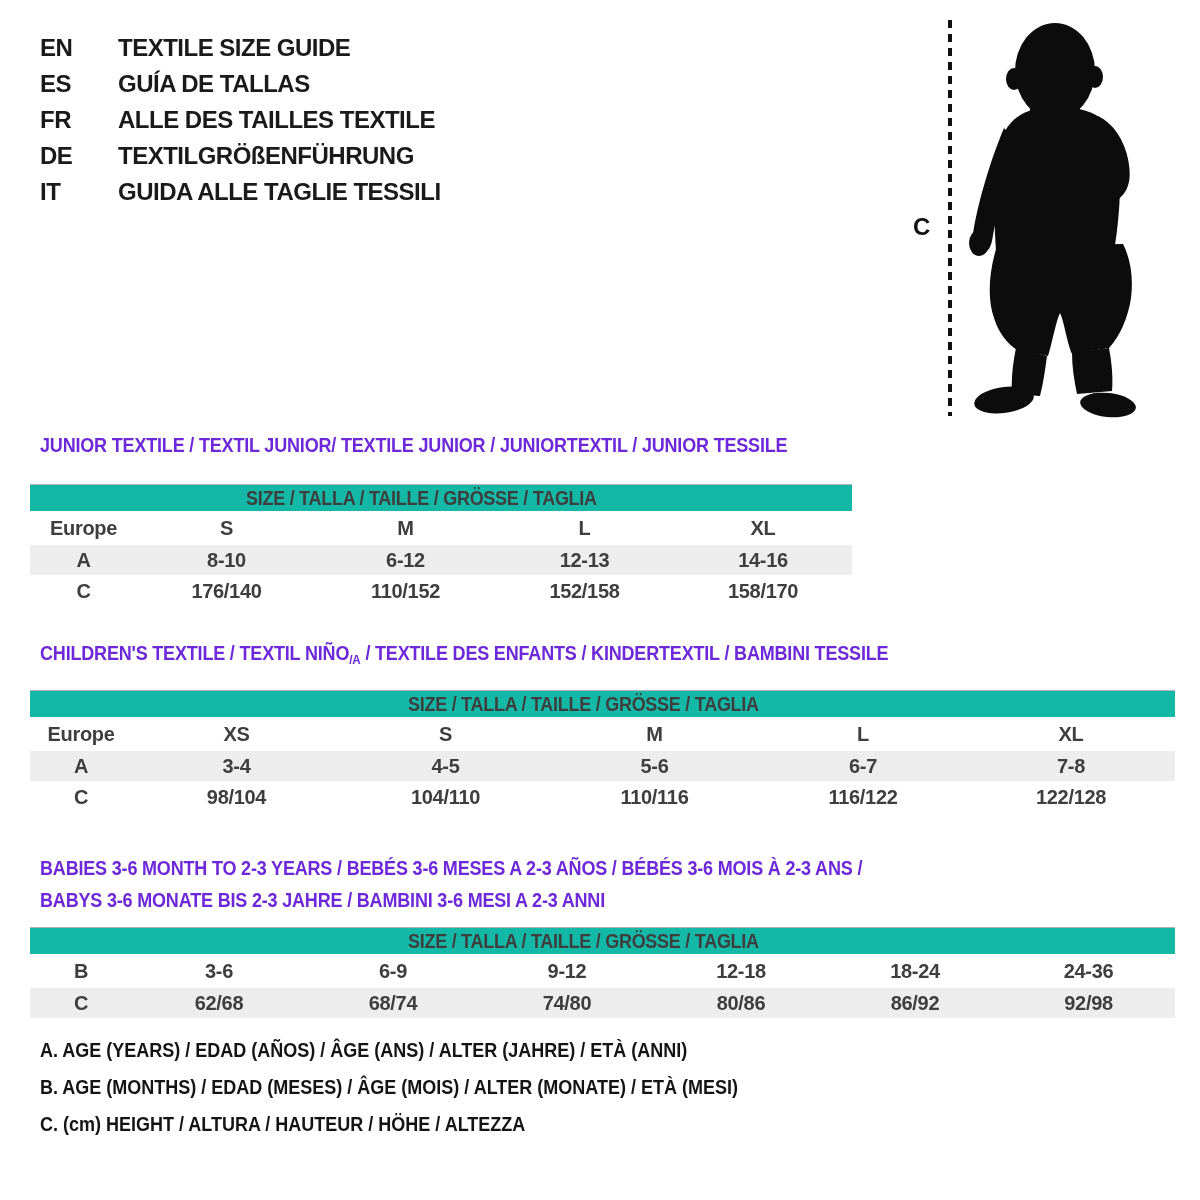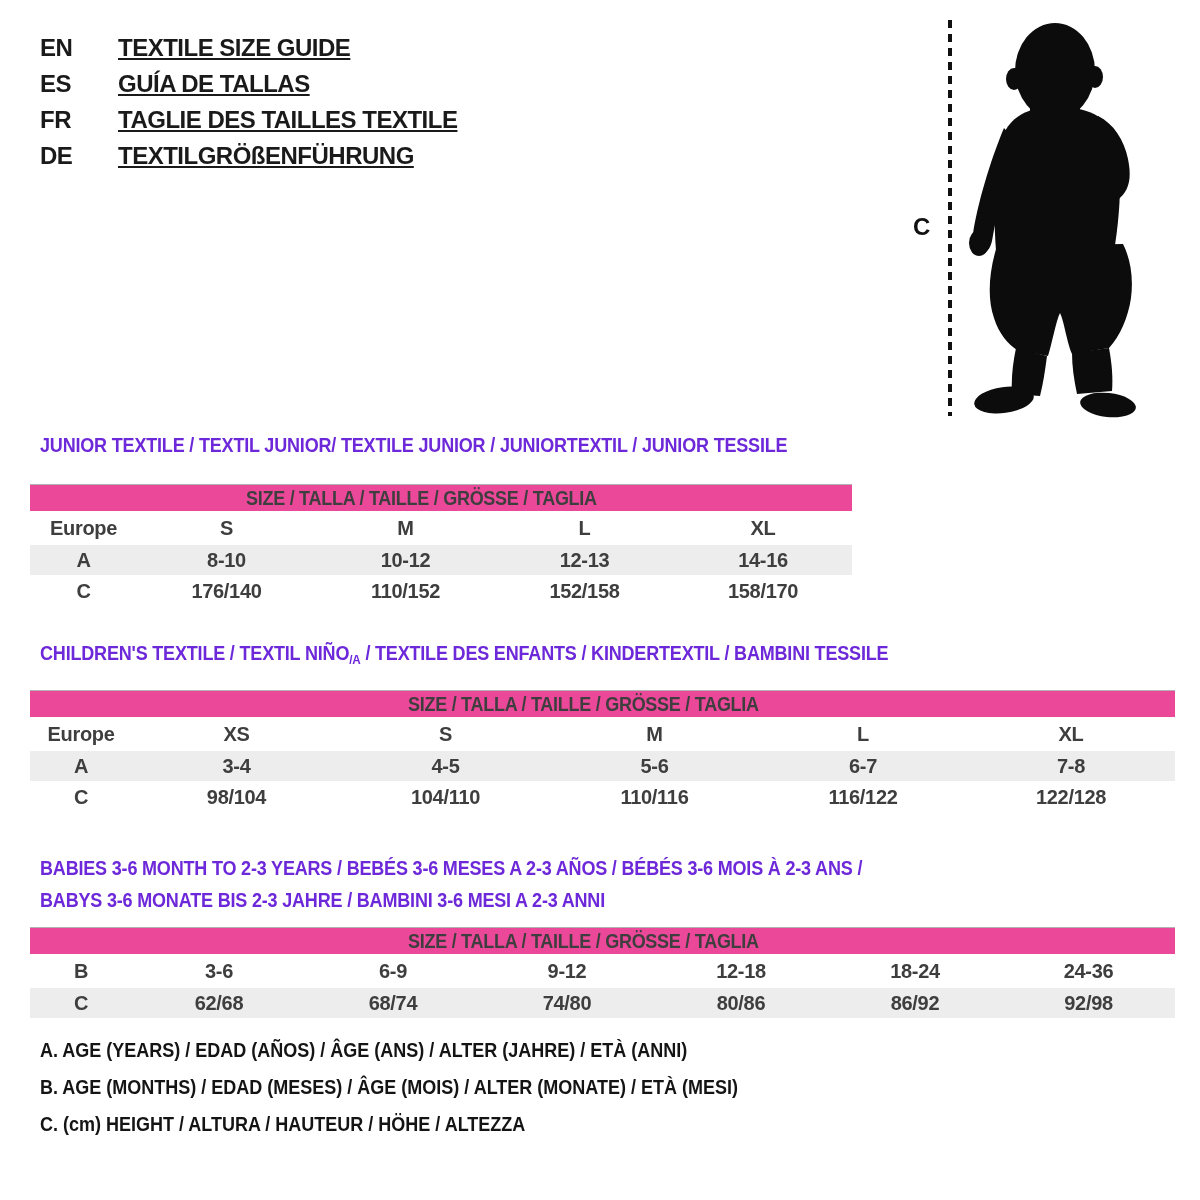"TEXTILE SIZE GUIDE" .lang-title { text-decoration: underline -> none }
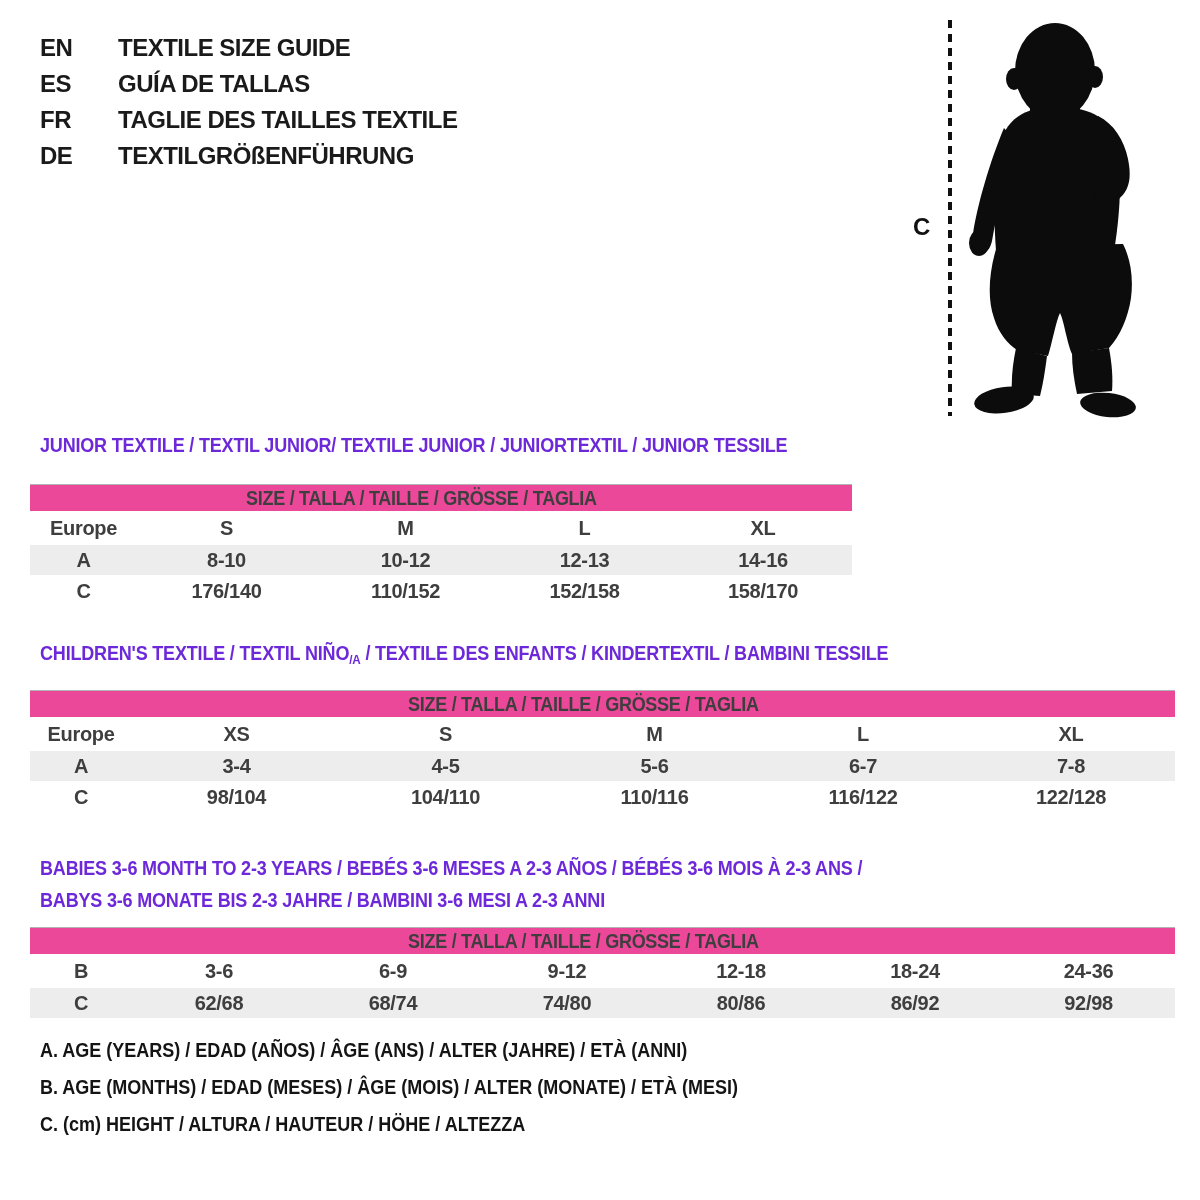"TAGLIE DES TAILLES TEXTILE" span.lang-title { text: TAGLIE -> ALLE }
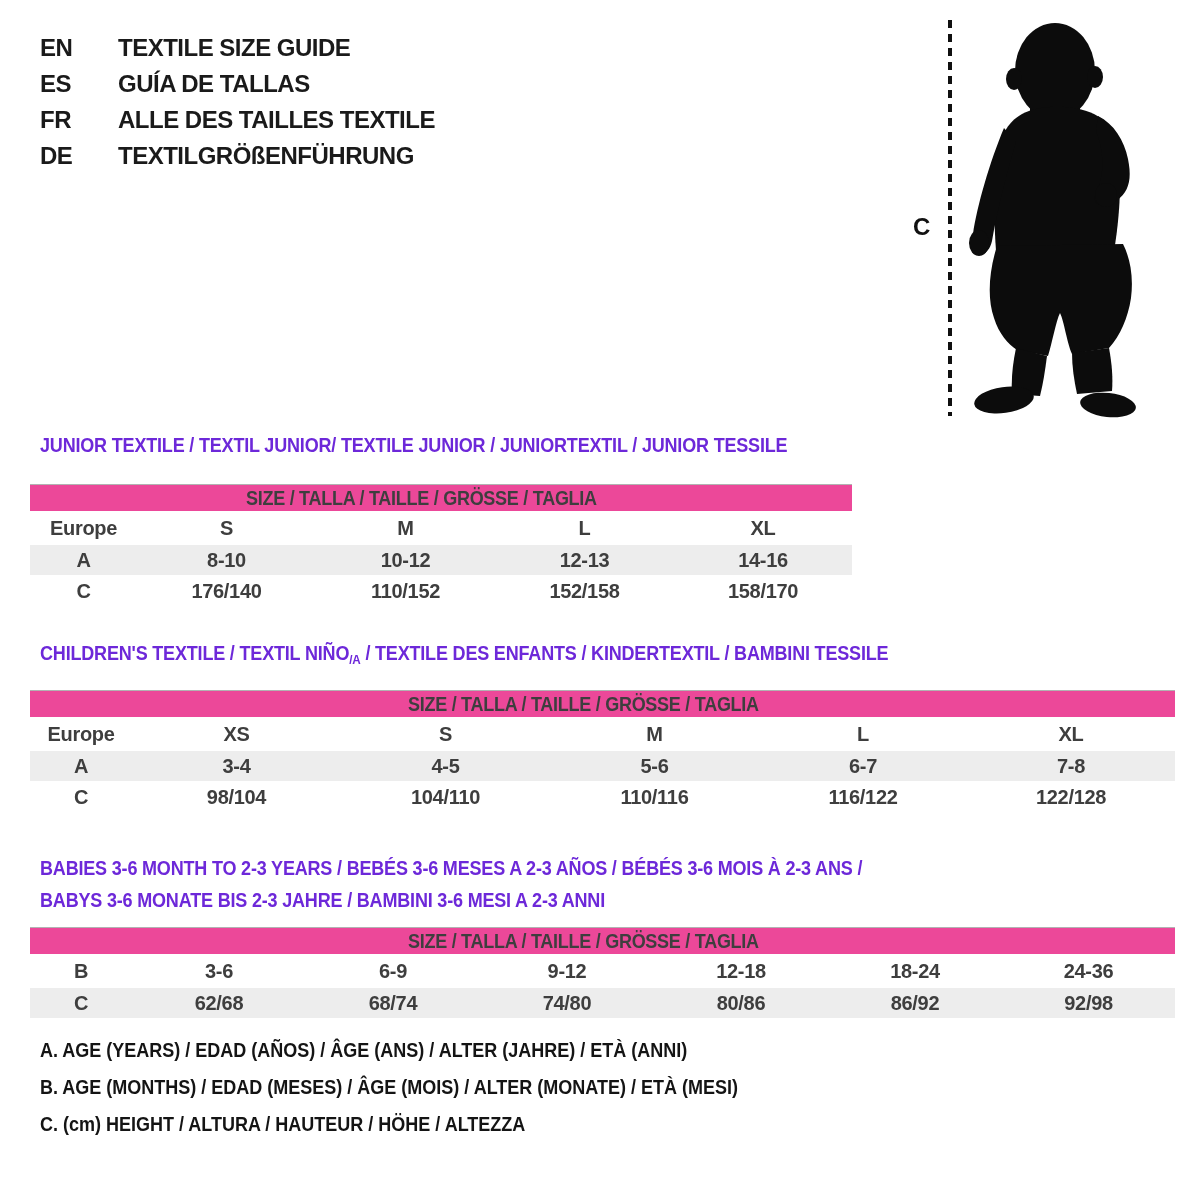"IT" div.lang-row { html: none -> <div> <span>IT</span> <span>GUIDA ALLE TAGLIE TESSILI</span> </div> }
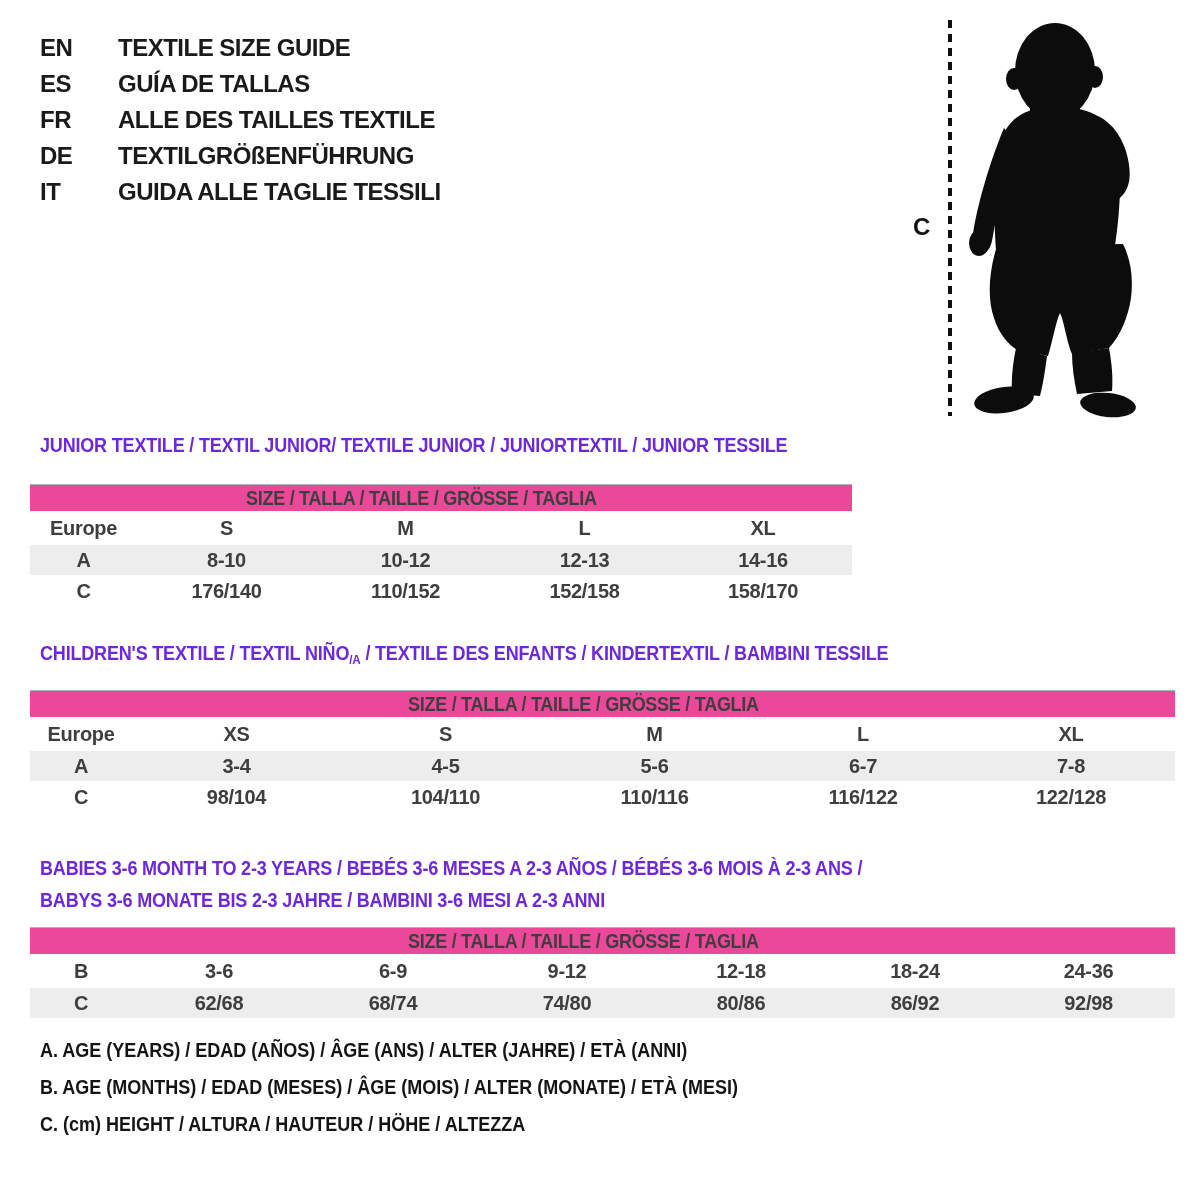"SIZE / TALLA / TAILLE" td.bar-cell { background: #ec4899 -> #14b8a6 }
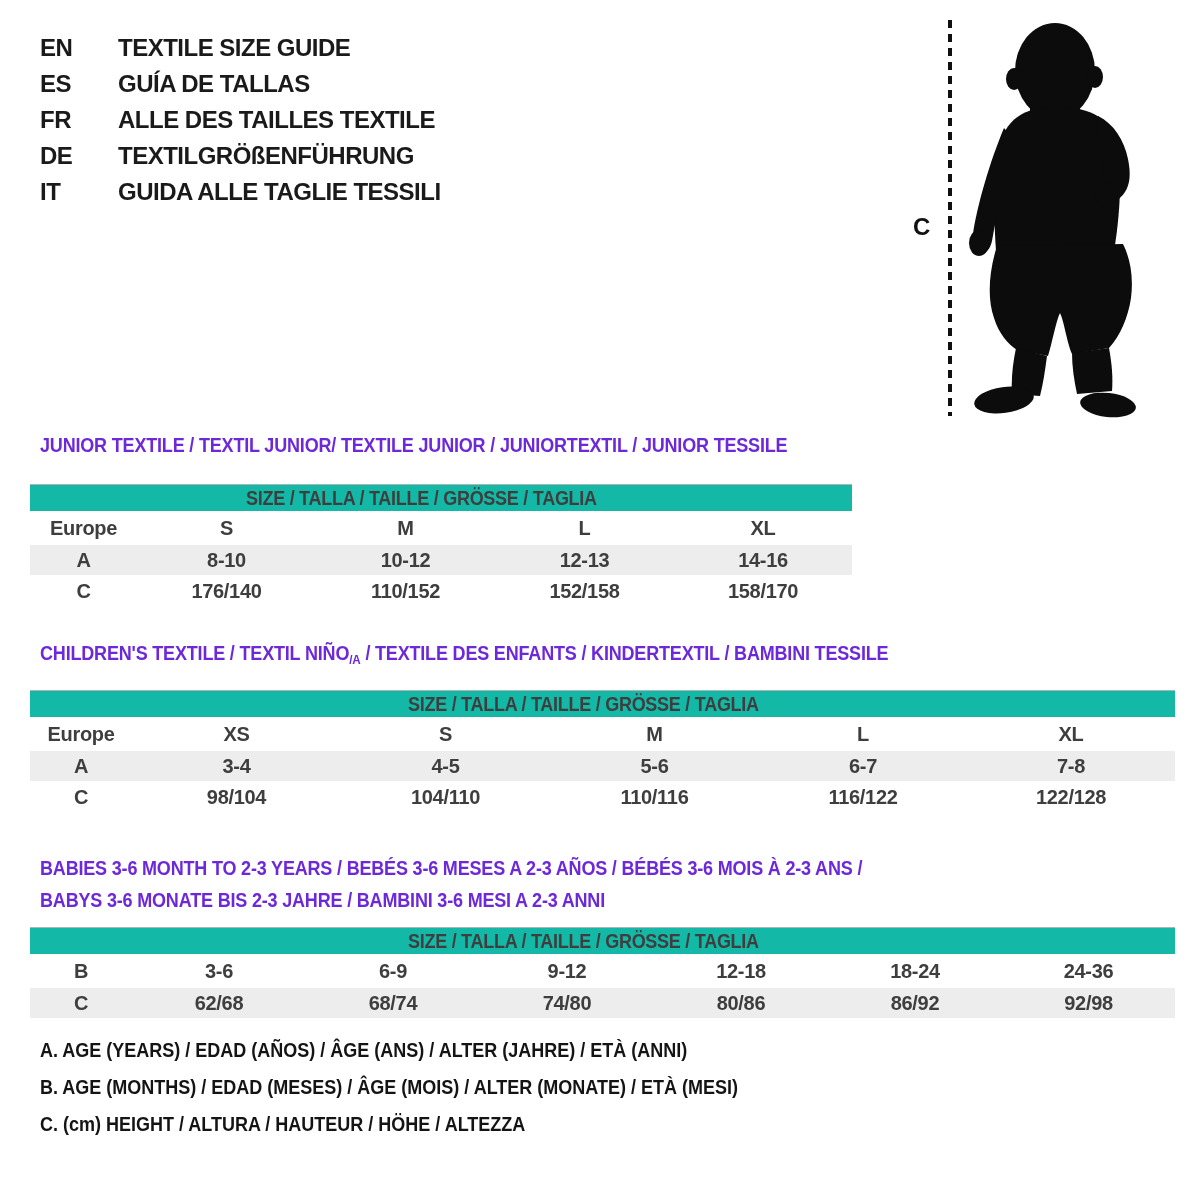"10-12" td { text: 10-12 -> 6-12 }
